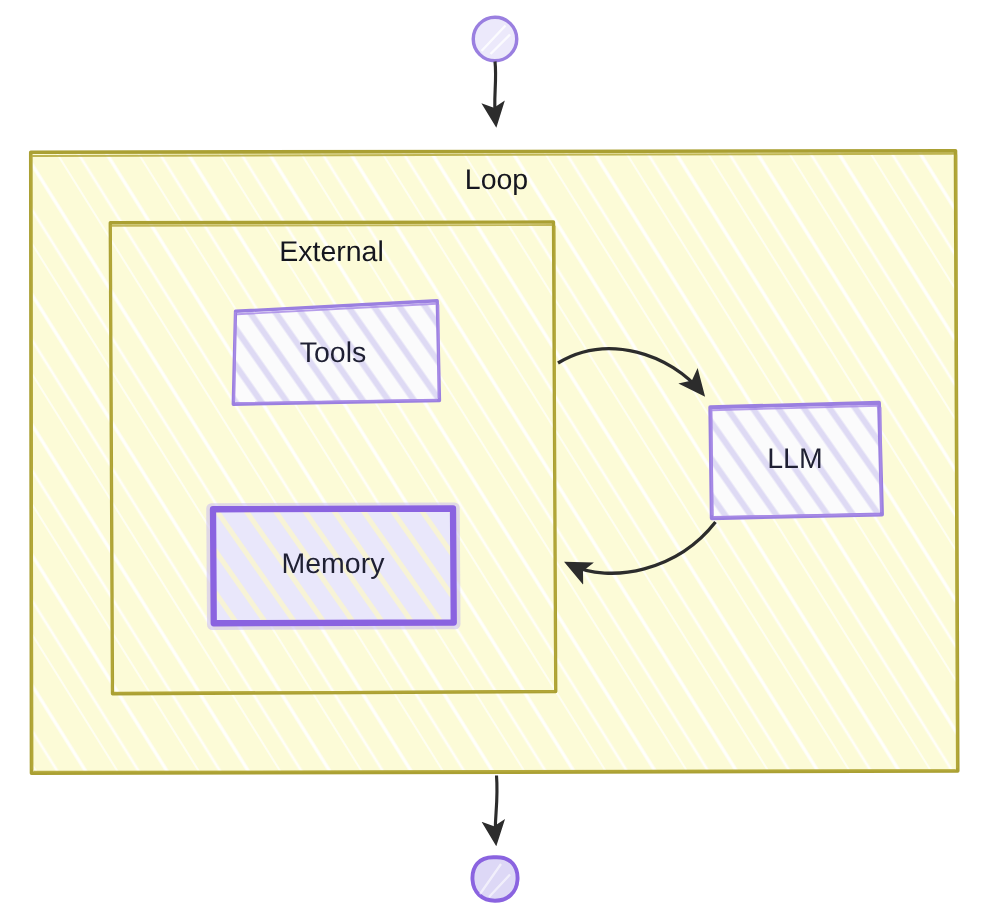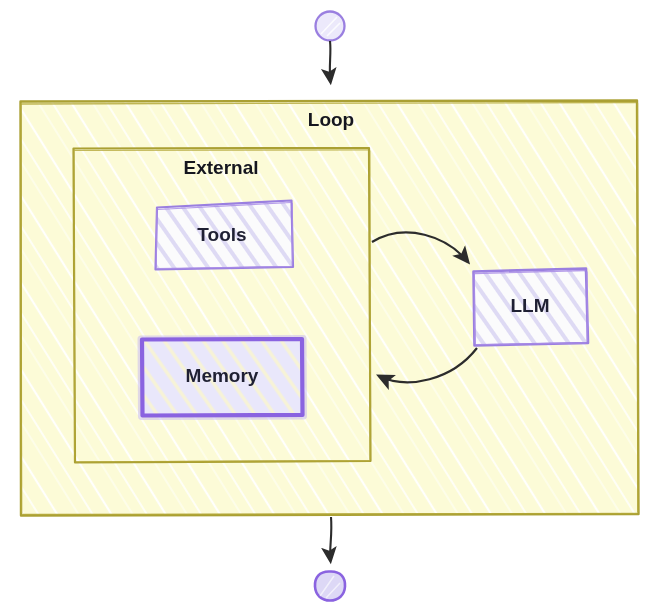"Loop" #diagram-root { font-weight: bold -> none }
